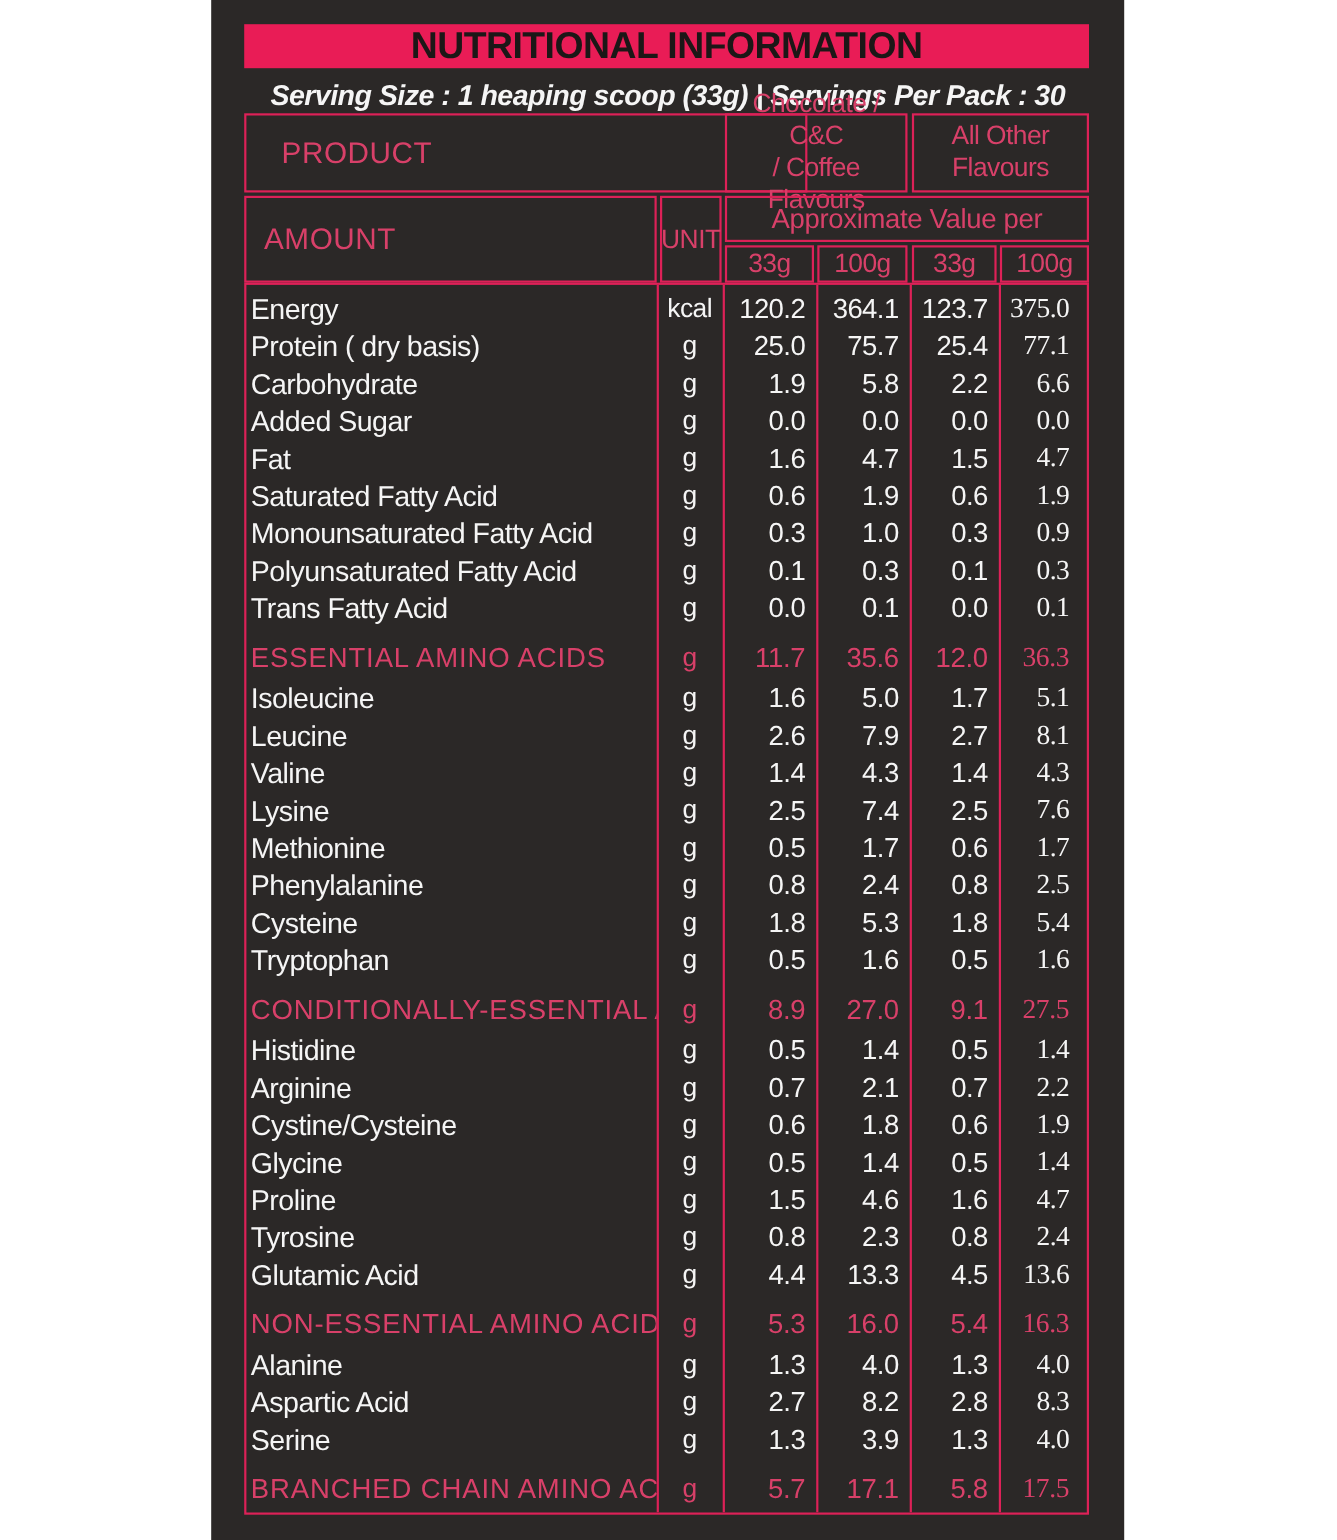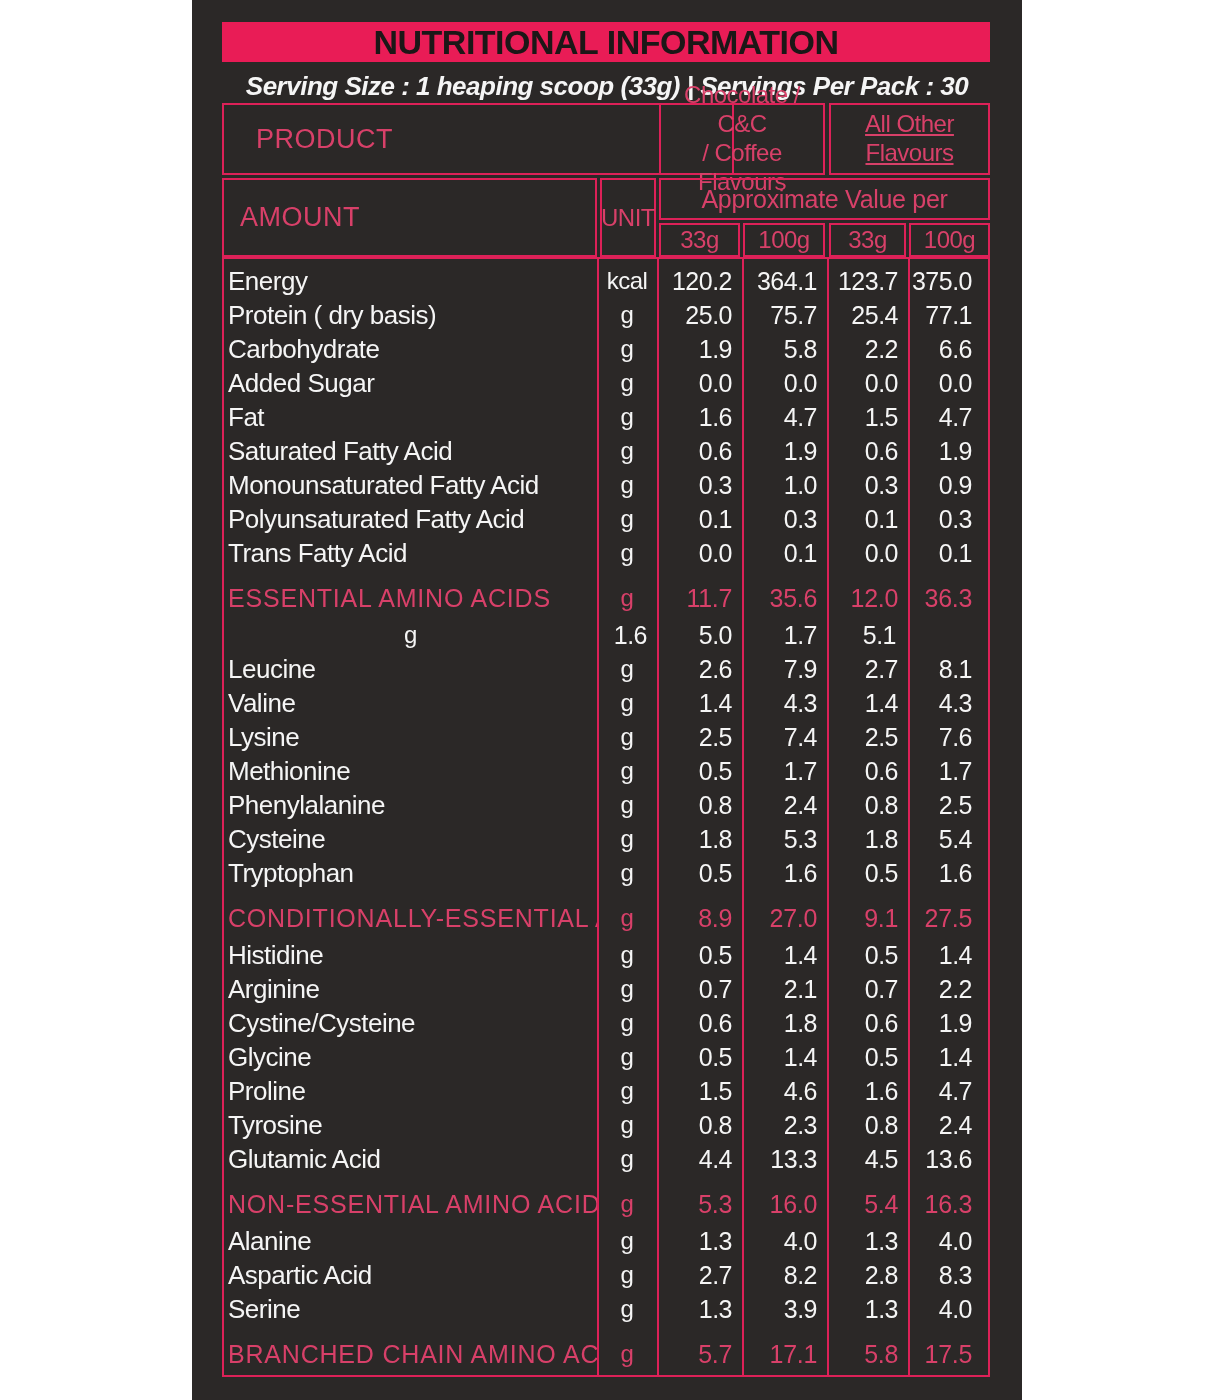"All Other" .h-other { text-decoration: underline -> none }
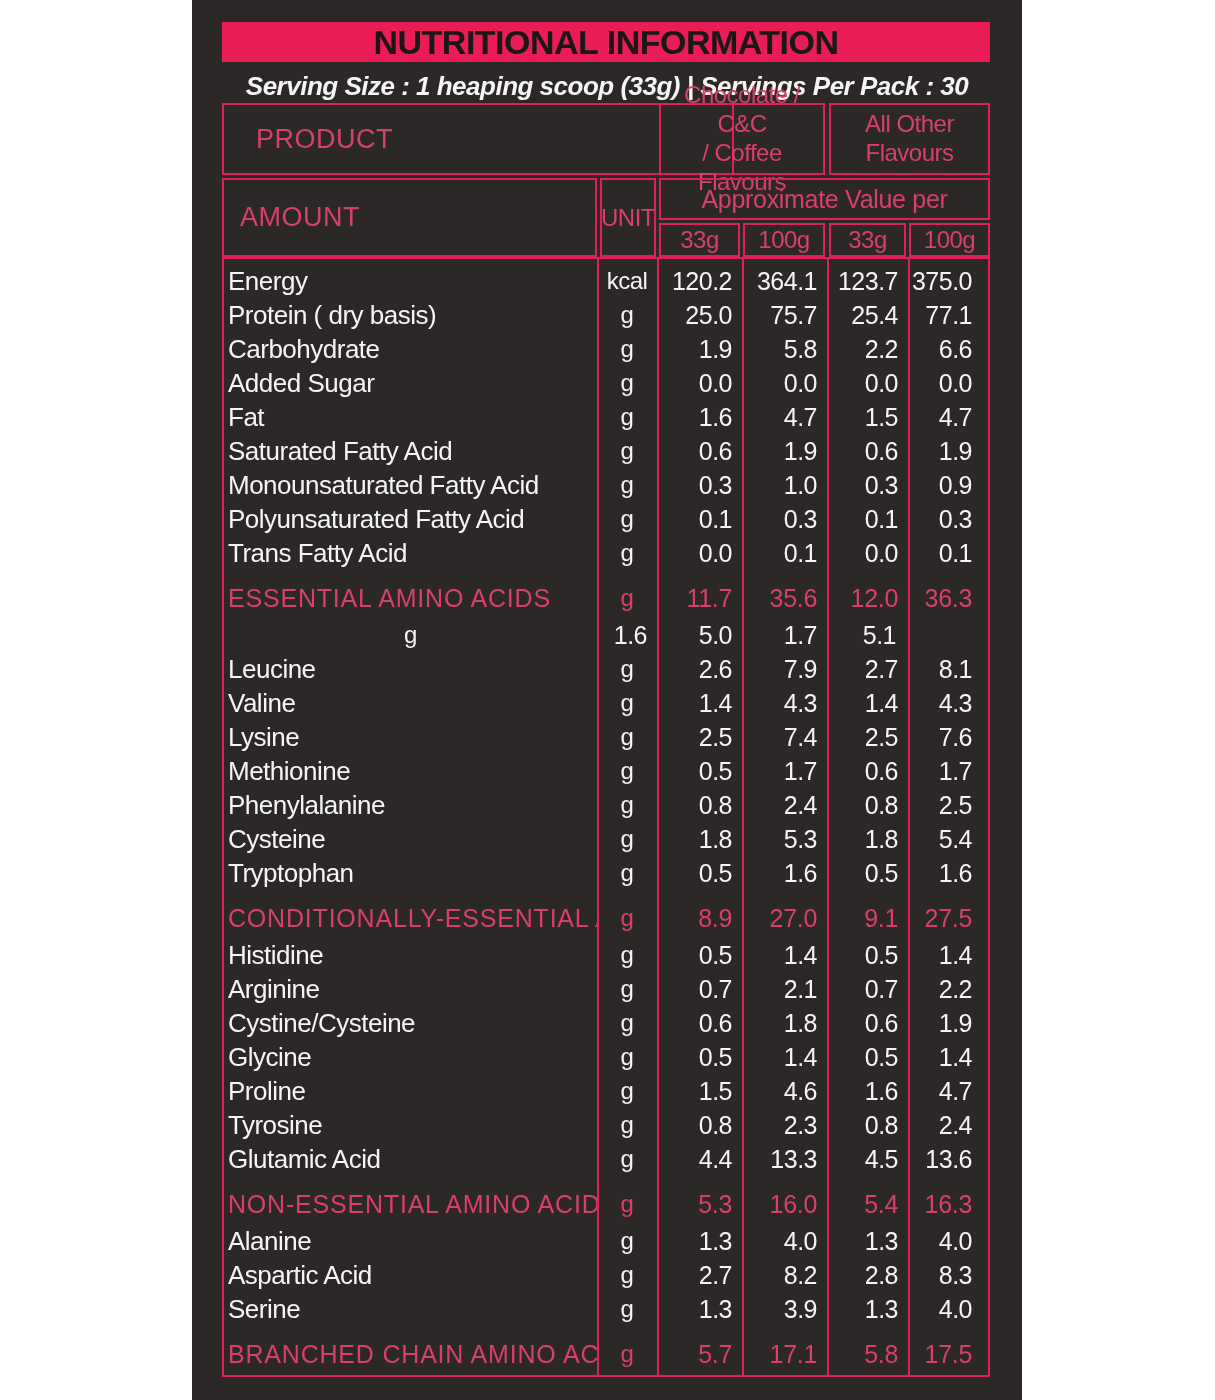"375.0" .row .v4 { font-family: none -> Liberation Serif, serif }
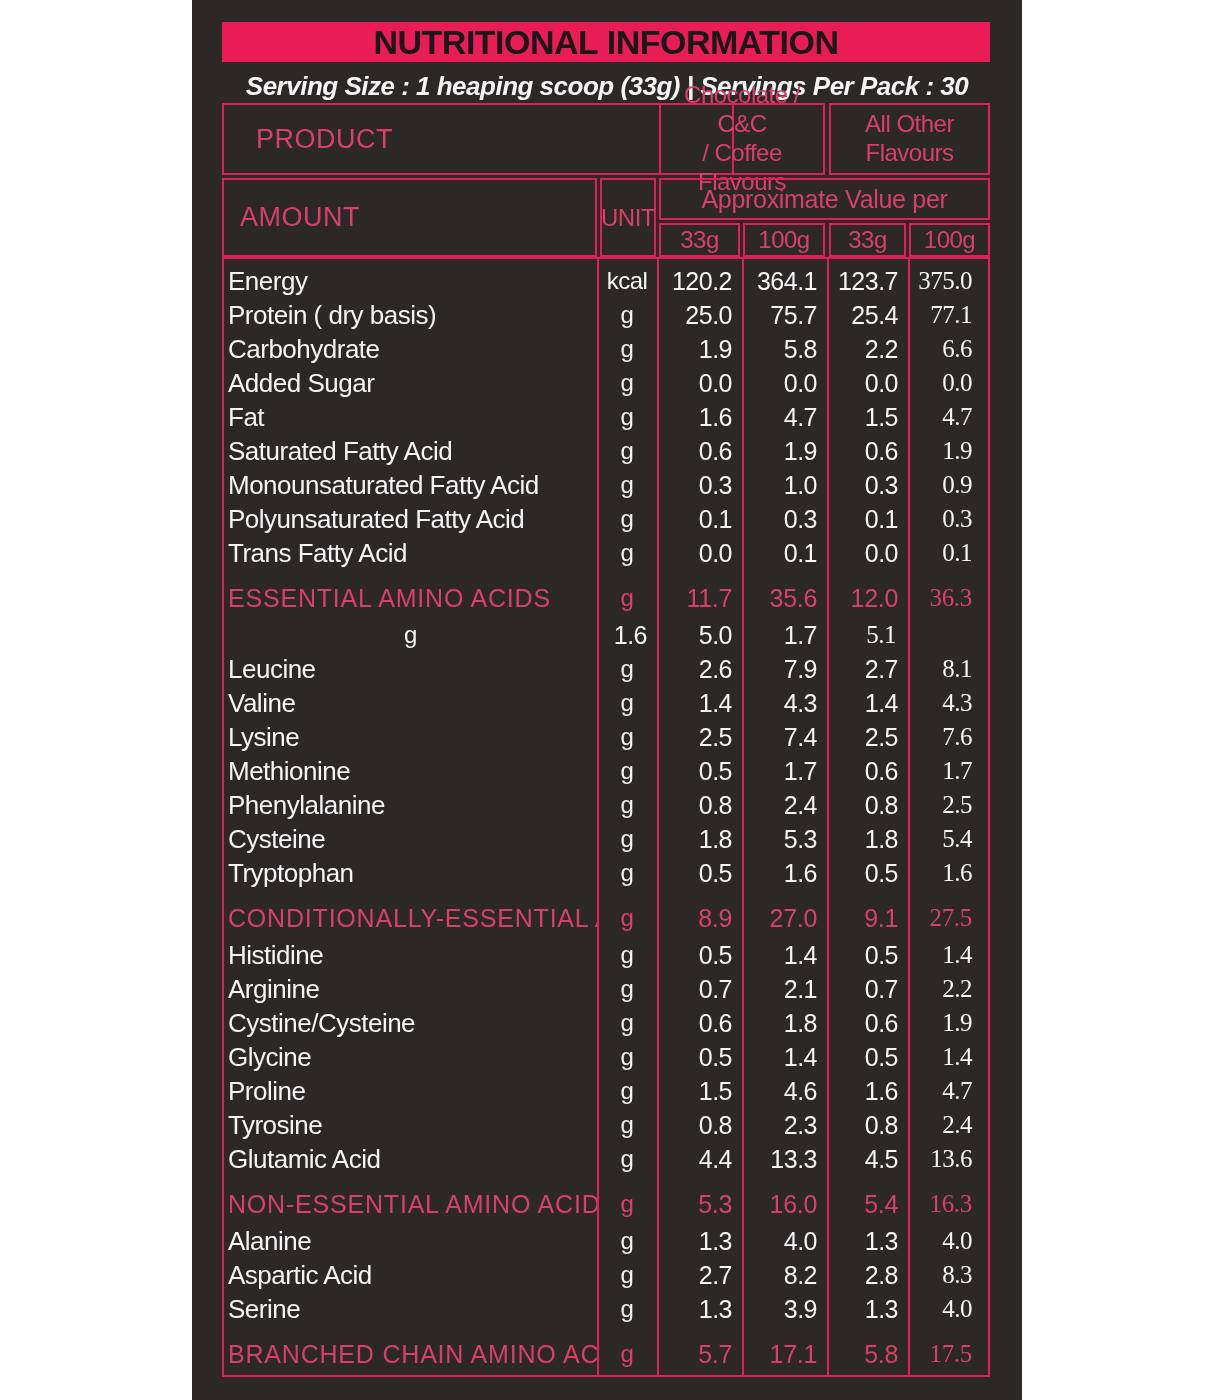"Isoleucine" div.lbl { html: none -> <div>Isoleucine</div> }
